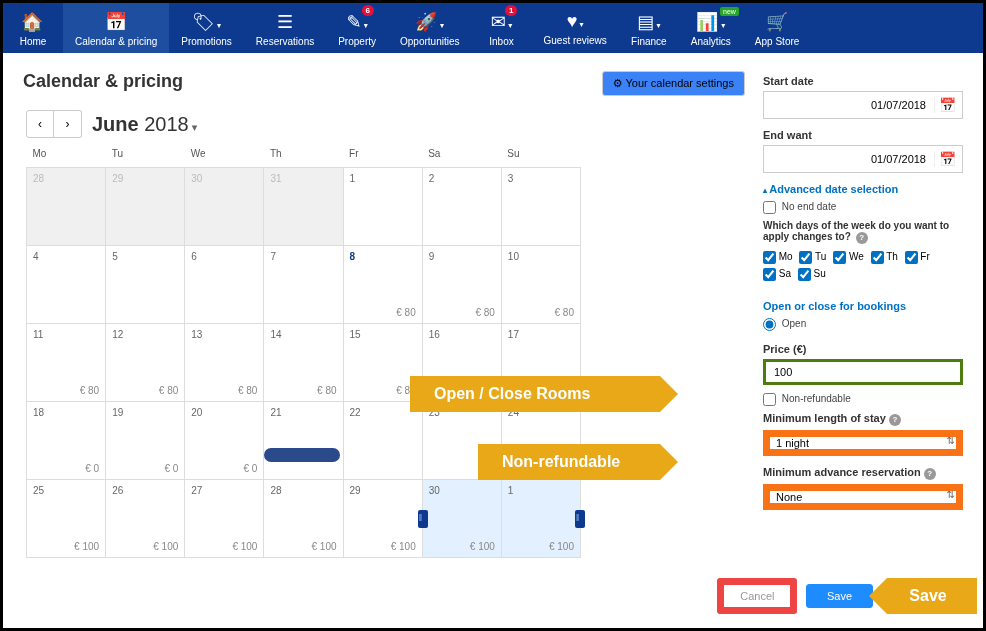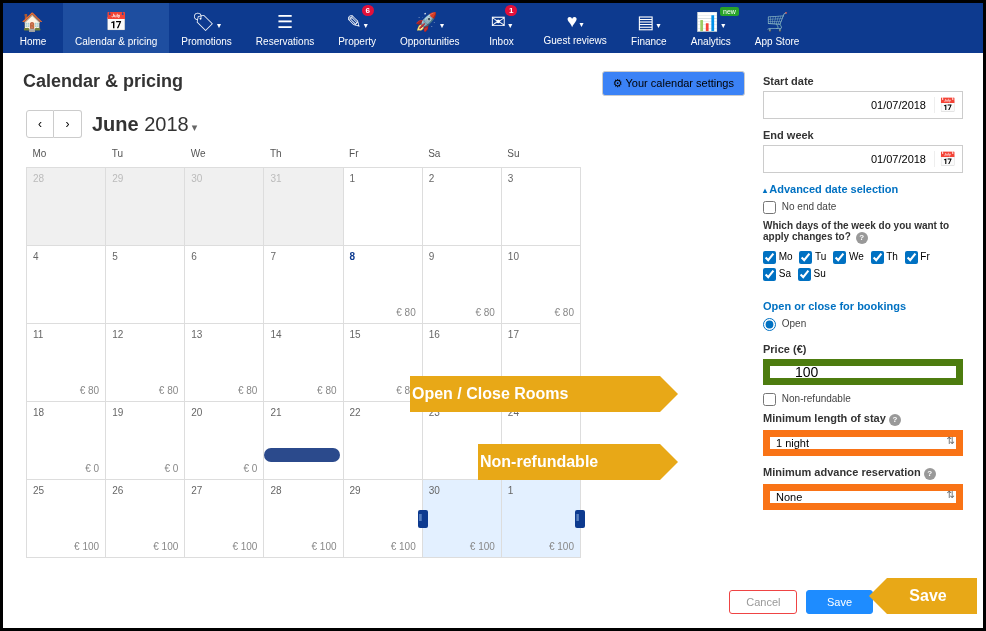"End week" div.panel-label { text: week -> want }
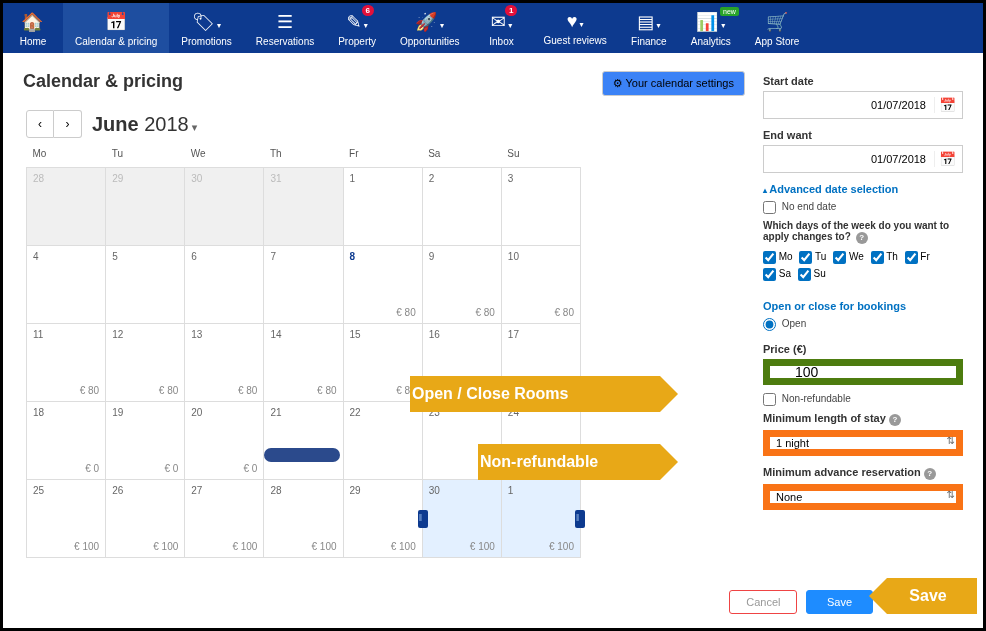"100" .price-input { border: 7px solid #4d7c0f -> 3px solid #4d7c0f; font-size: 14px -> 11px; padding: 0 25px -> 0 8px }
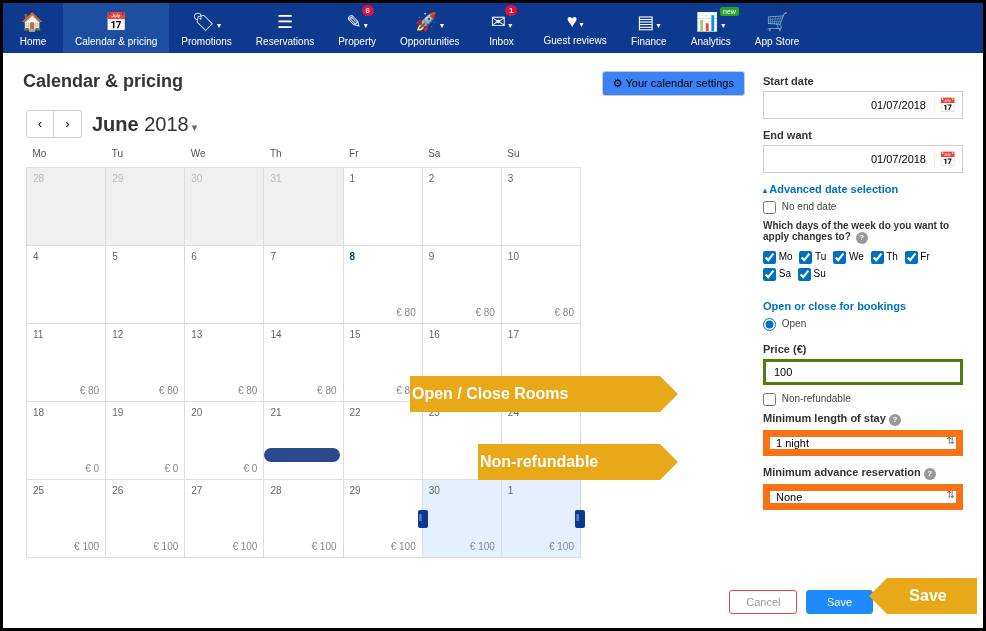"Open / Close Rooms" .callout.right-point { padding: 0 6px 0 2px -> 0 6px 0 24px }
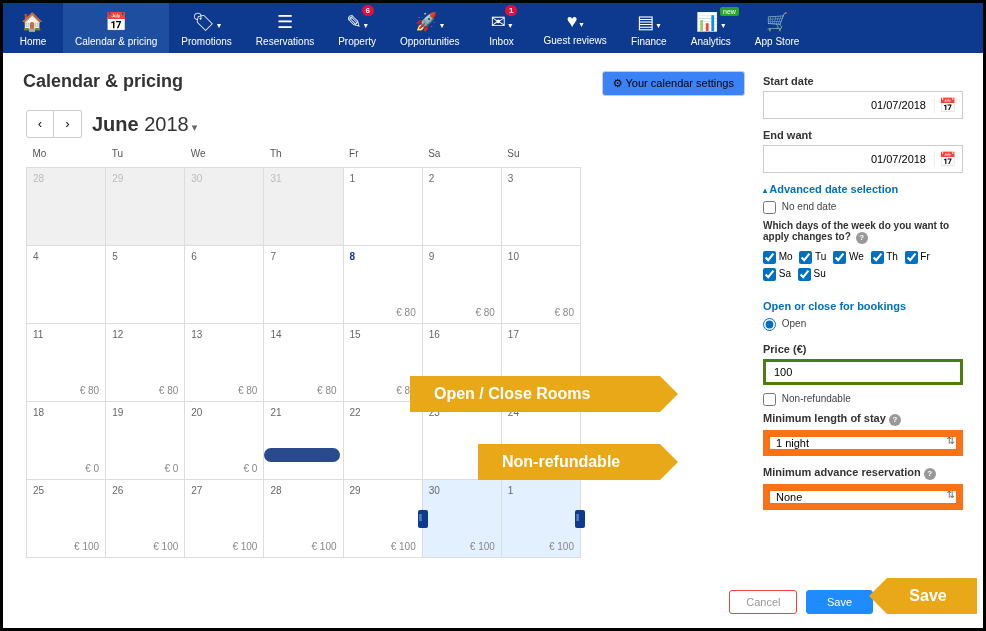"Cancel" .btn-cancel { border: 1px solid #ef4444 -> 7px solid #ef4444 }
